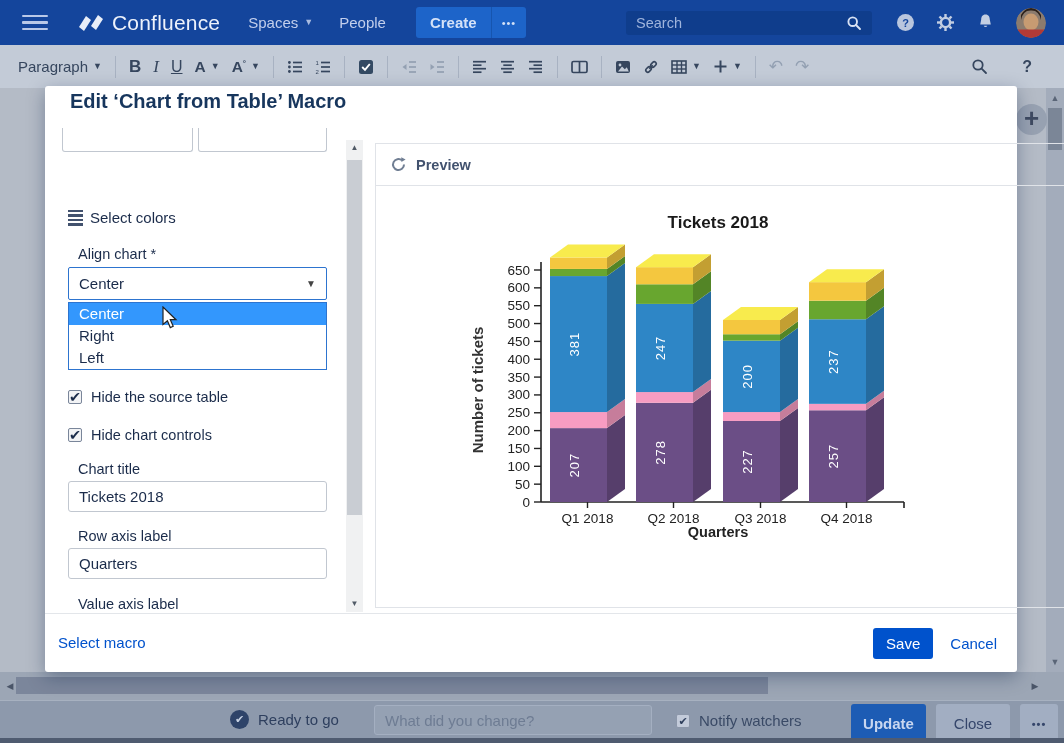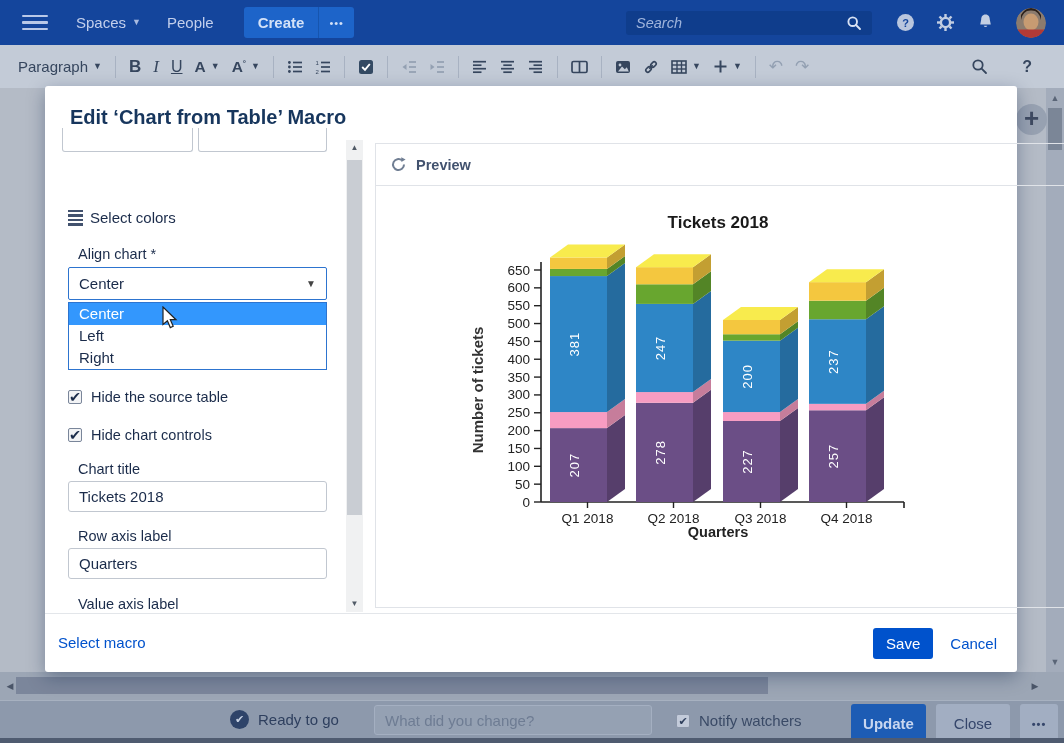"Confluence" div.hdr-logo { html: none -> <div> <svg> <polygon></polygon> <polygon></polygon> </svg> <span>Confluence</span> </div> }
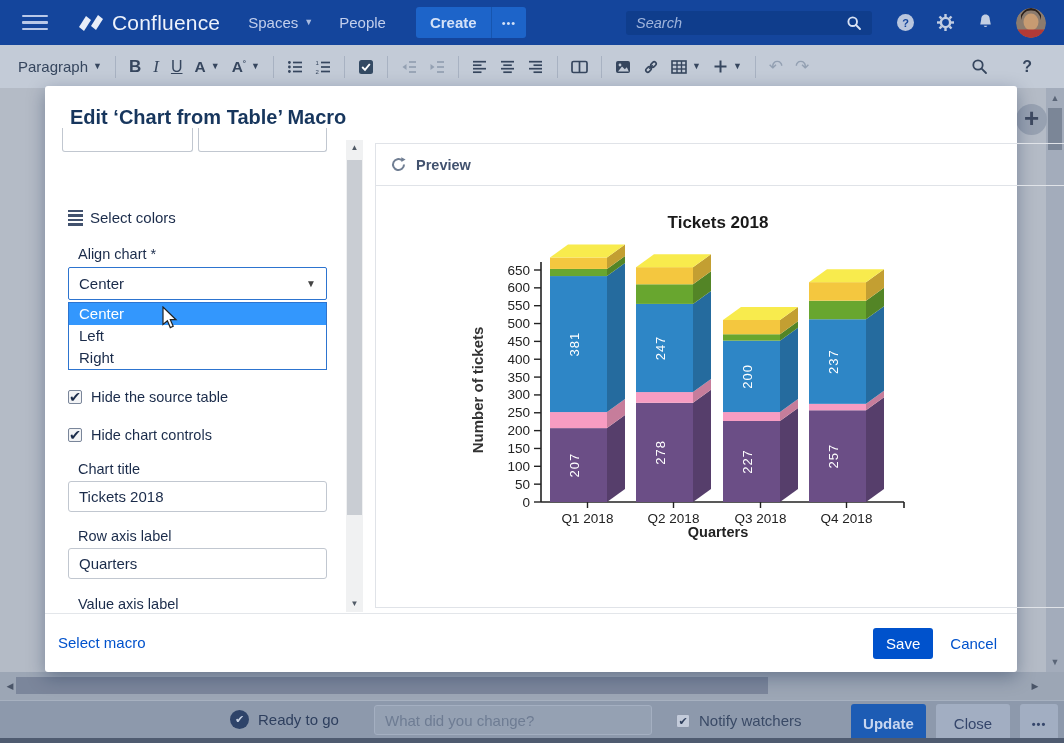"Search" .hdr-search { font-style: italic -> none }
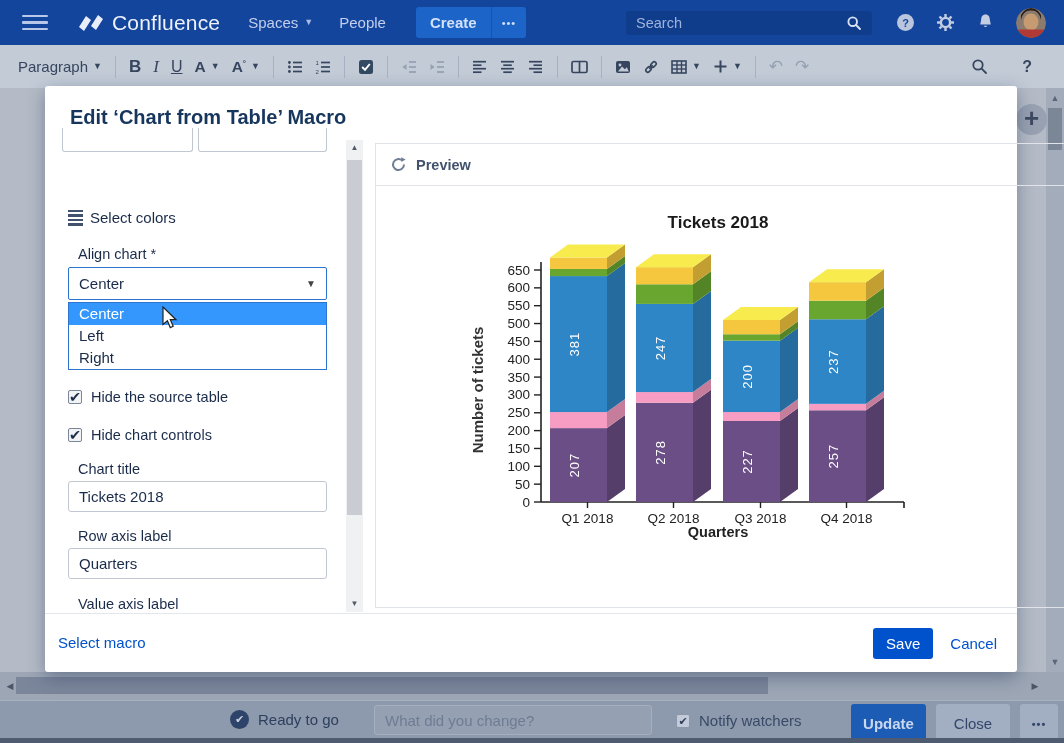"Edit ‘Chart from Table’ Macro" .dlg-title { top: 20px -> 4px }
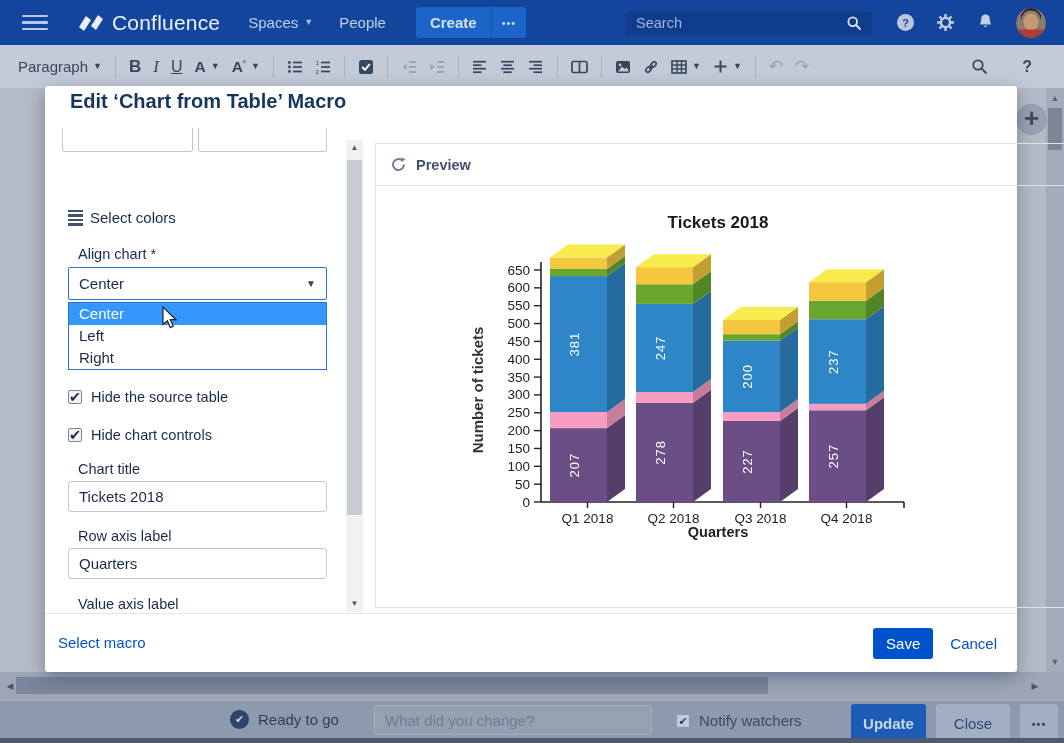"Left" div.opt { order: before "Right" -> after "Right" }
